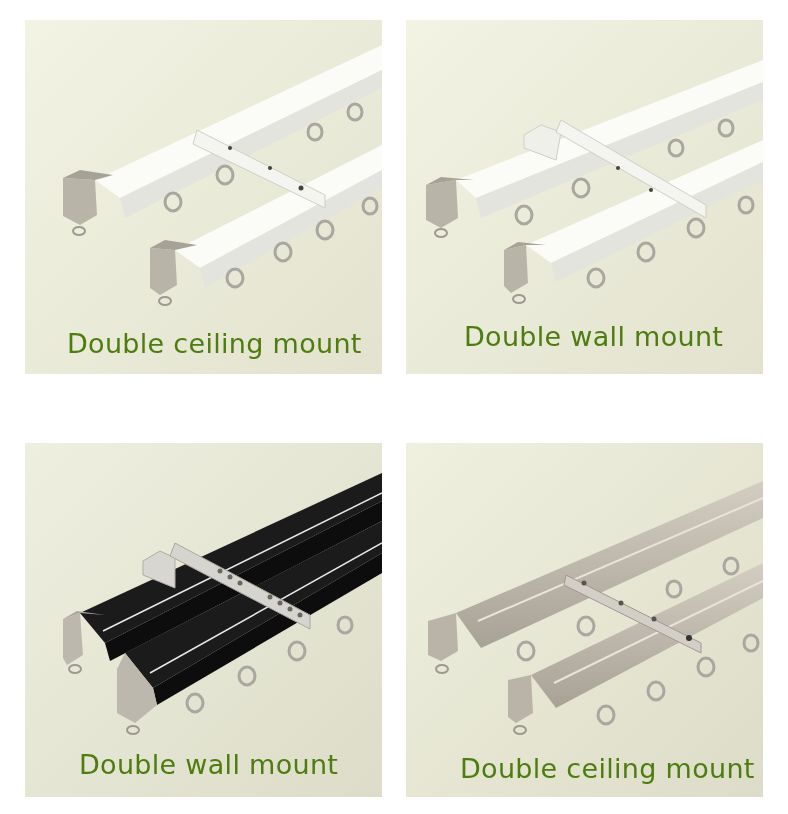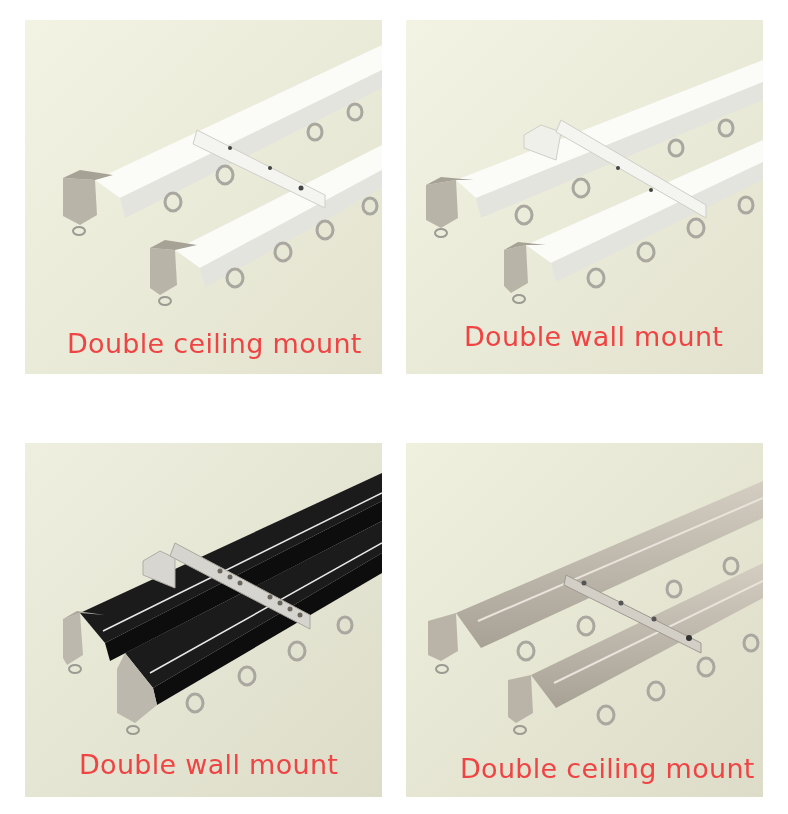"Double ceiling mount" .caption { color: #ef4444 -> #4d7c0f }
